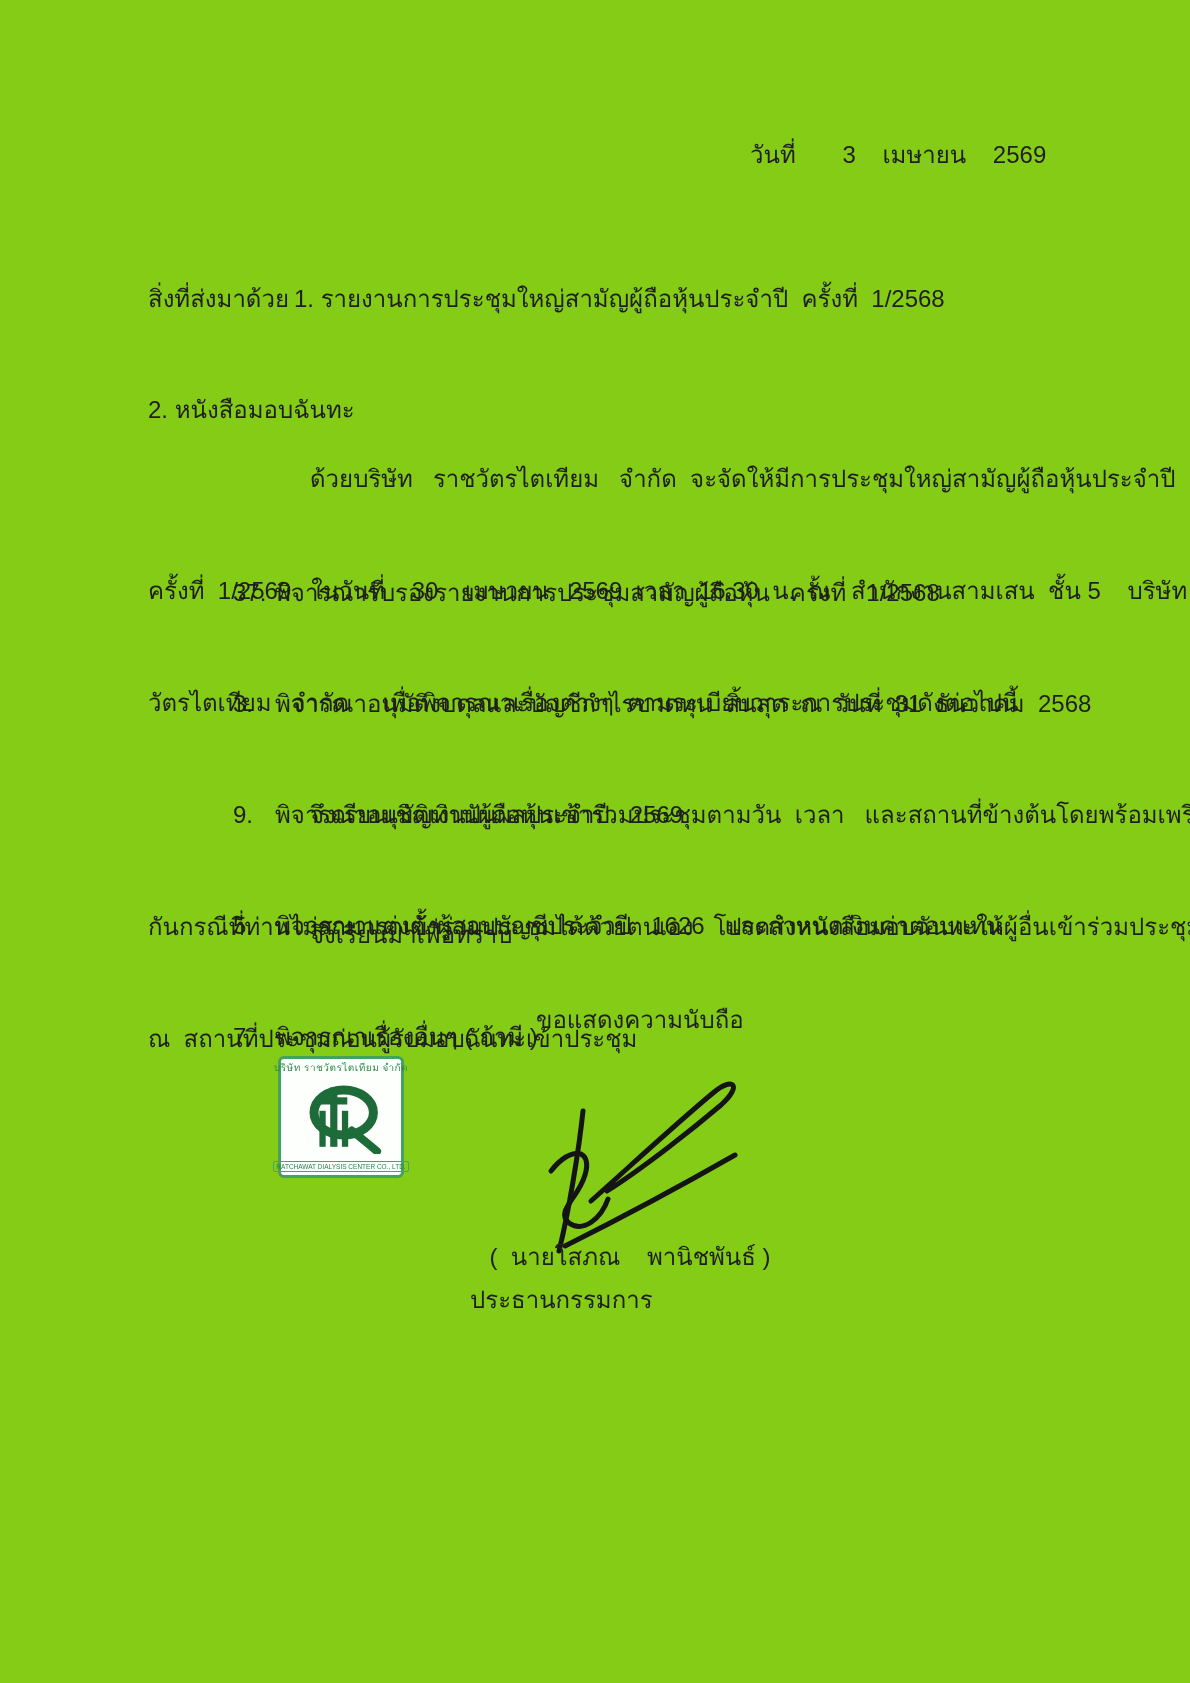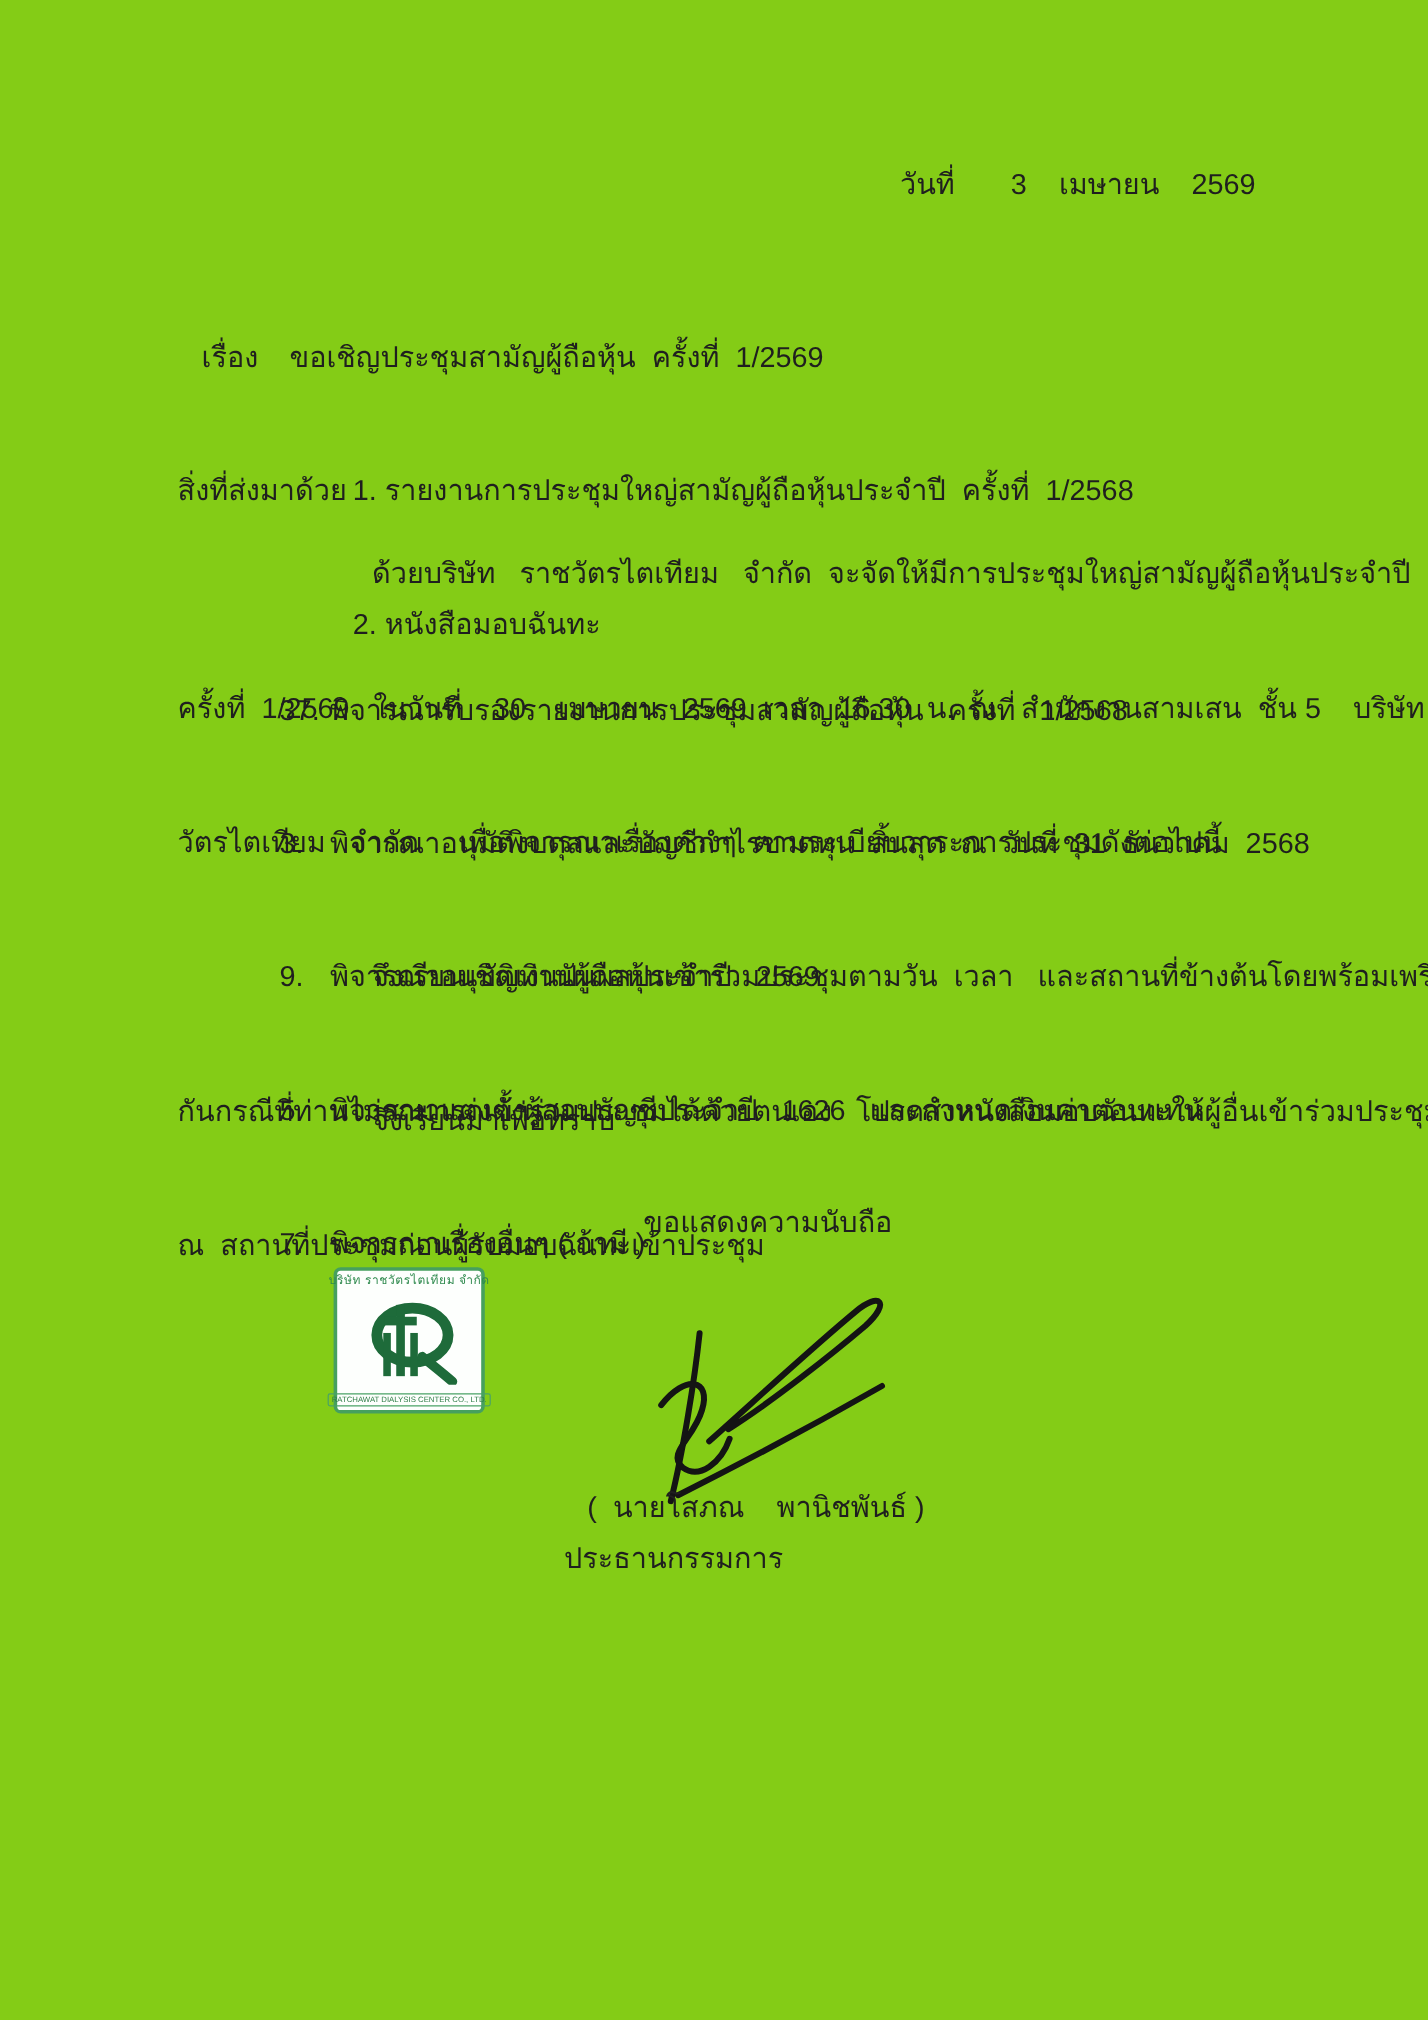"เรื่อง" div.hrow { html: <div> <span>เรื่อง</span> <span>ขอเชิญประชุมสามัญผู้ถือหุ้น ครั้งที่ 1/2569</span> </div> -> none }
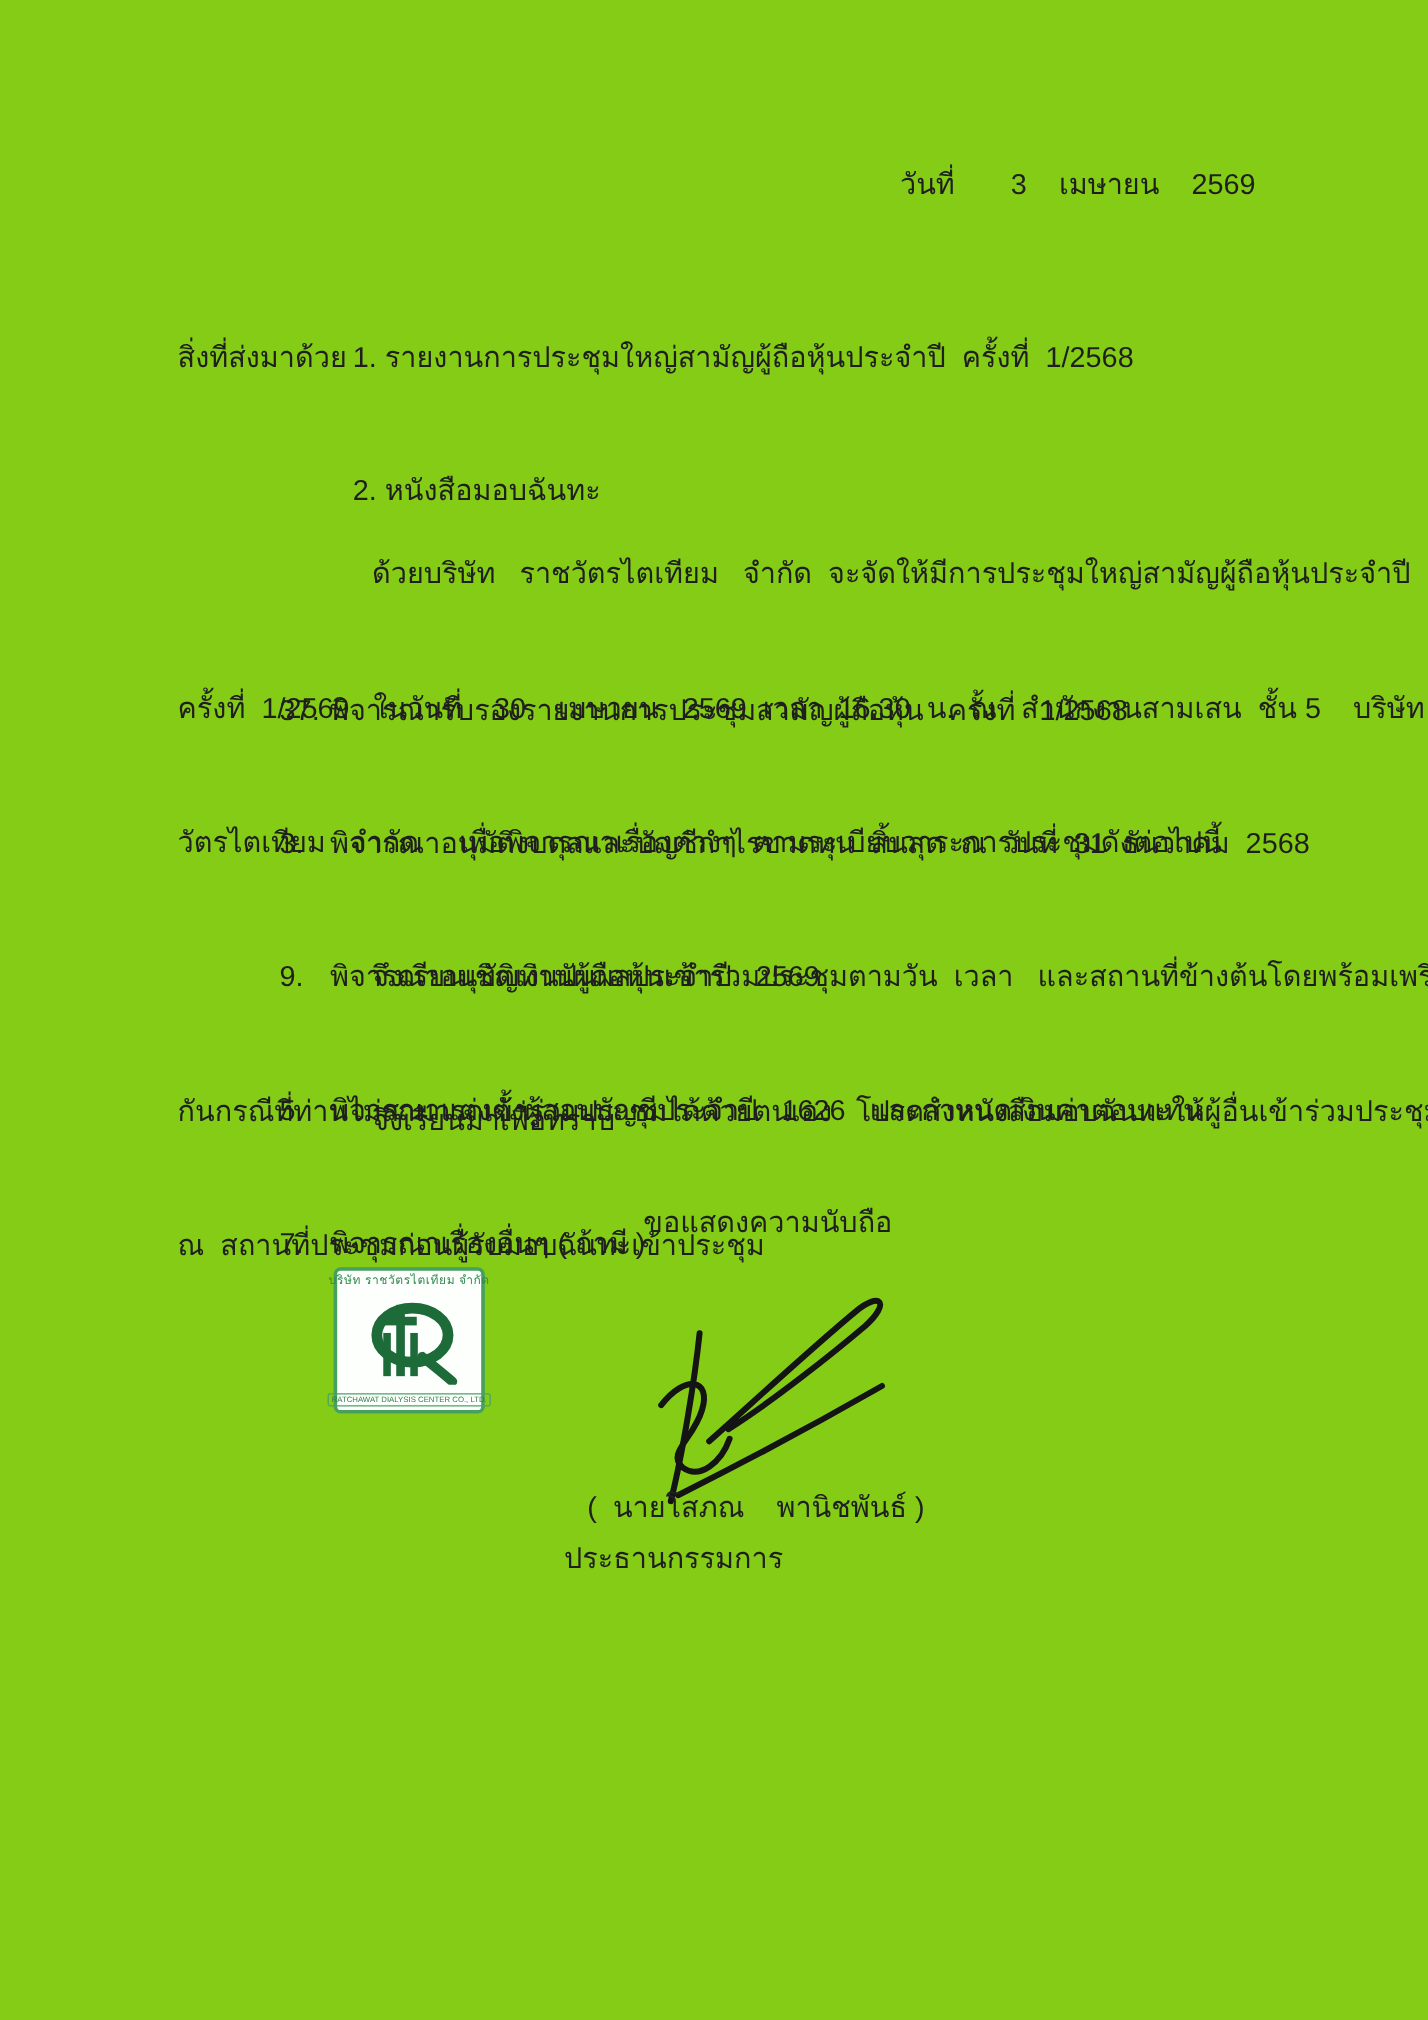"2. หนังสือมอบฉันทะ" .enc-item2 { margin-left: 146px -> none }
